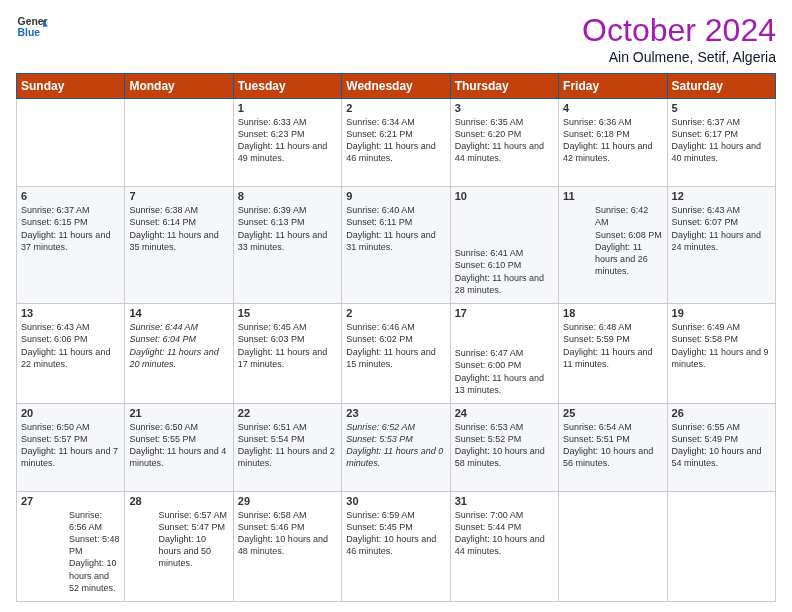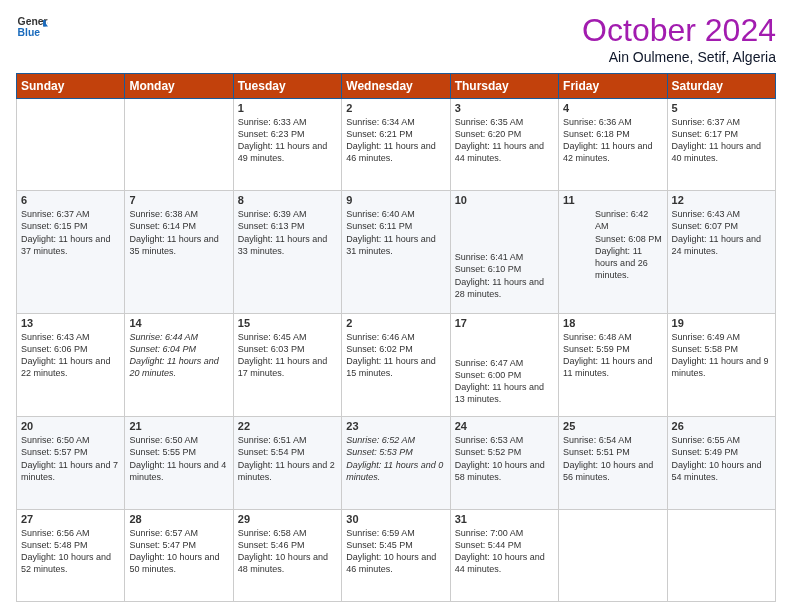"Sunrise: 6:56 AM" div.cell-text { margin-left: none -> 48px }
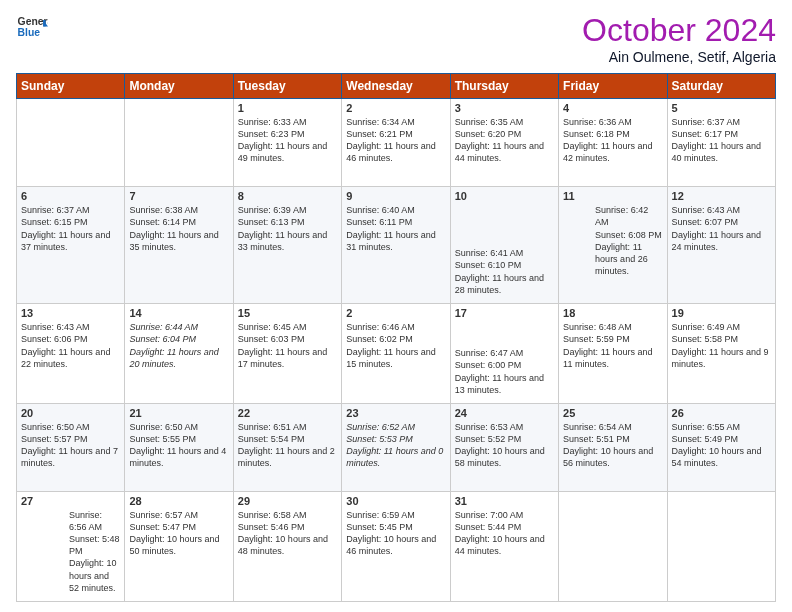"Sunrise: 6:57 AM" div.cell-text { margin-left: none -> 29px }
